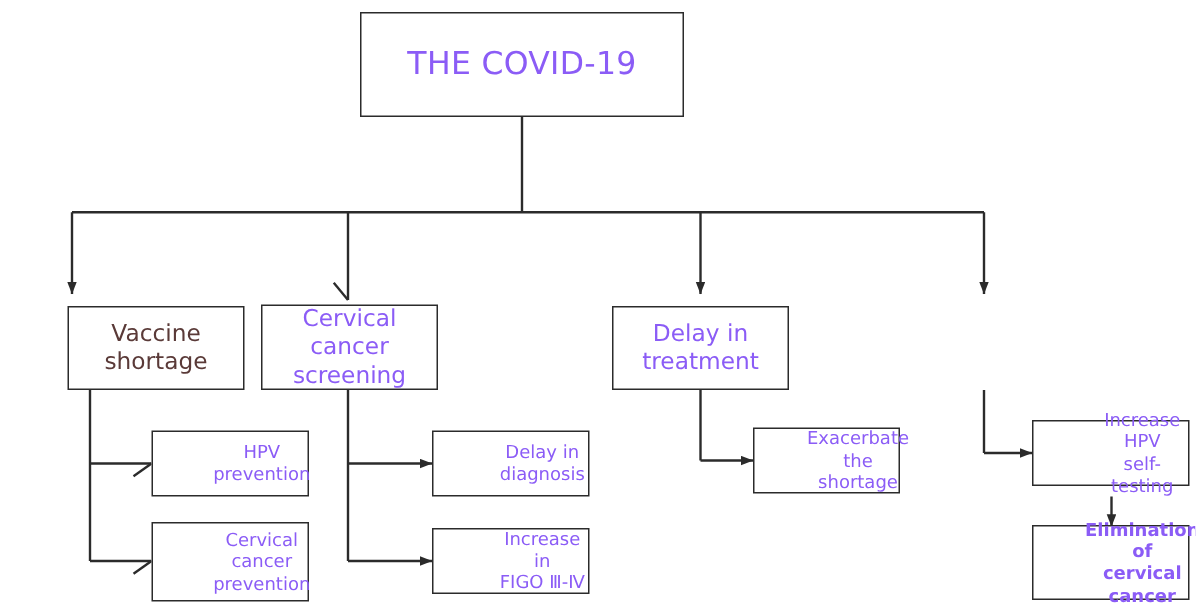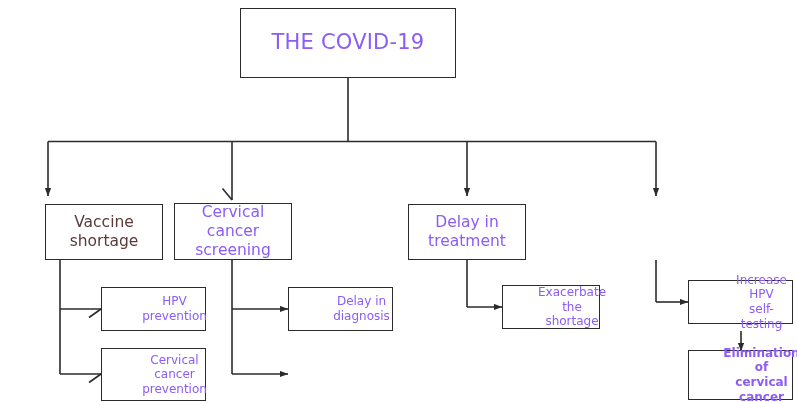"Increase in" div.node-box { html: none -> <div> <span>Increase in FIGO Ⅲ-Ⅳ</span> </div> }
